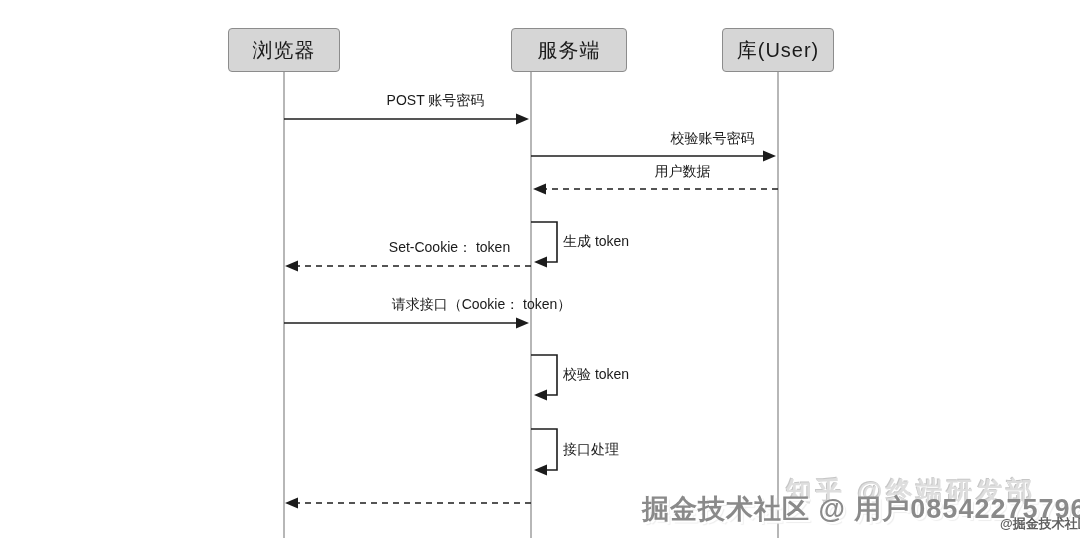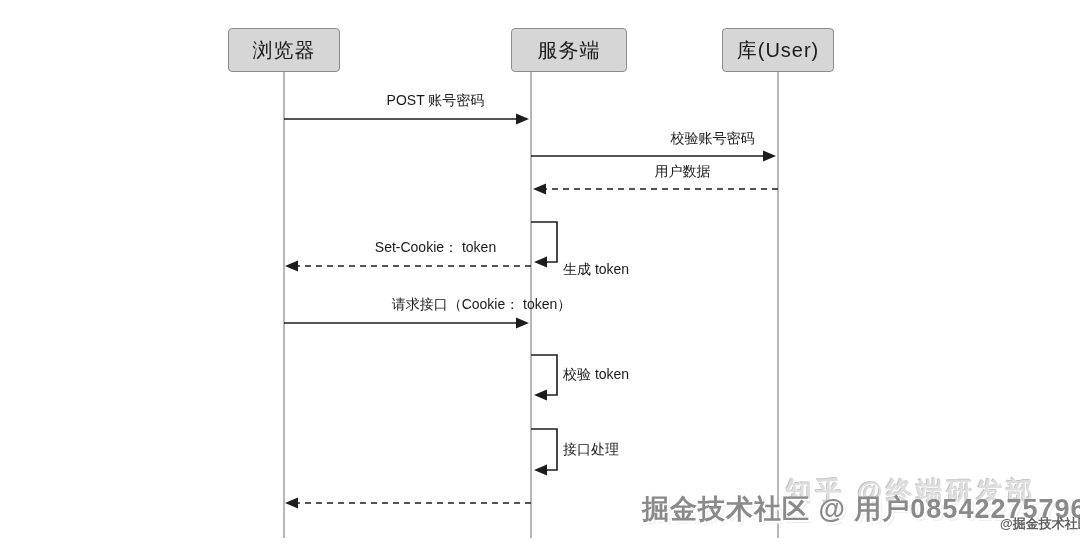"Set-Cookie： token" .msg-5 { left: 284px -> 298px }
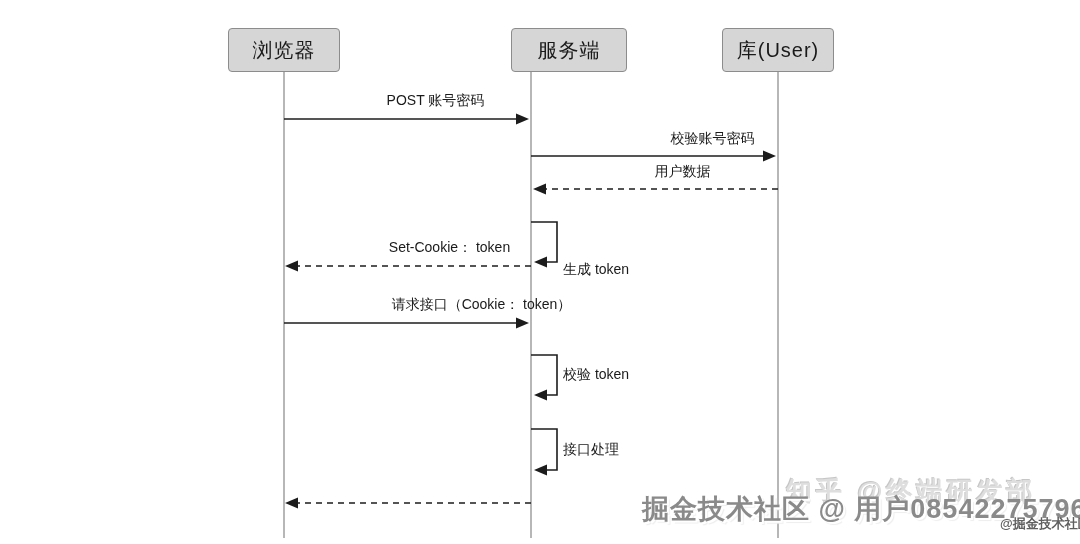"生成 token" .loop-4 { margin-top: 28px -> none }
